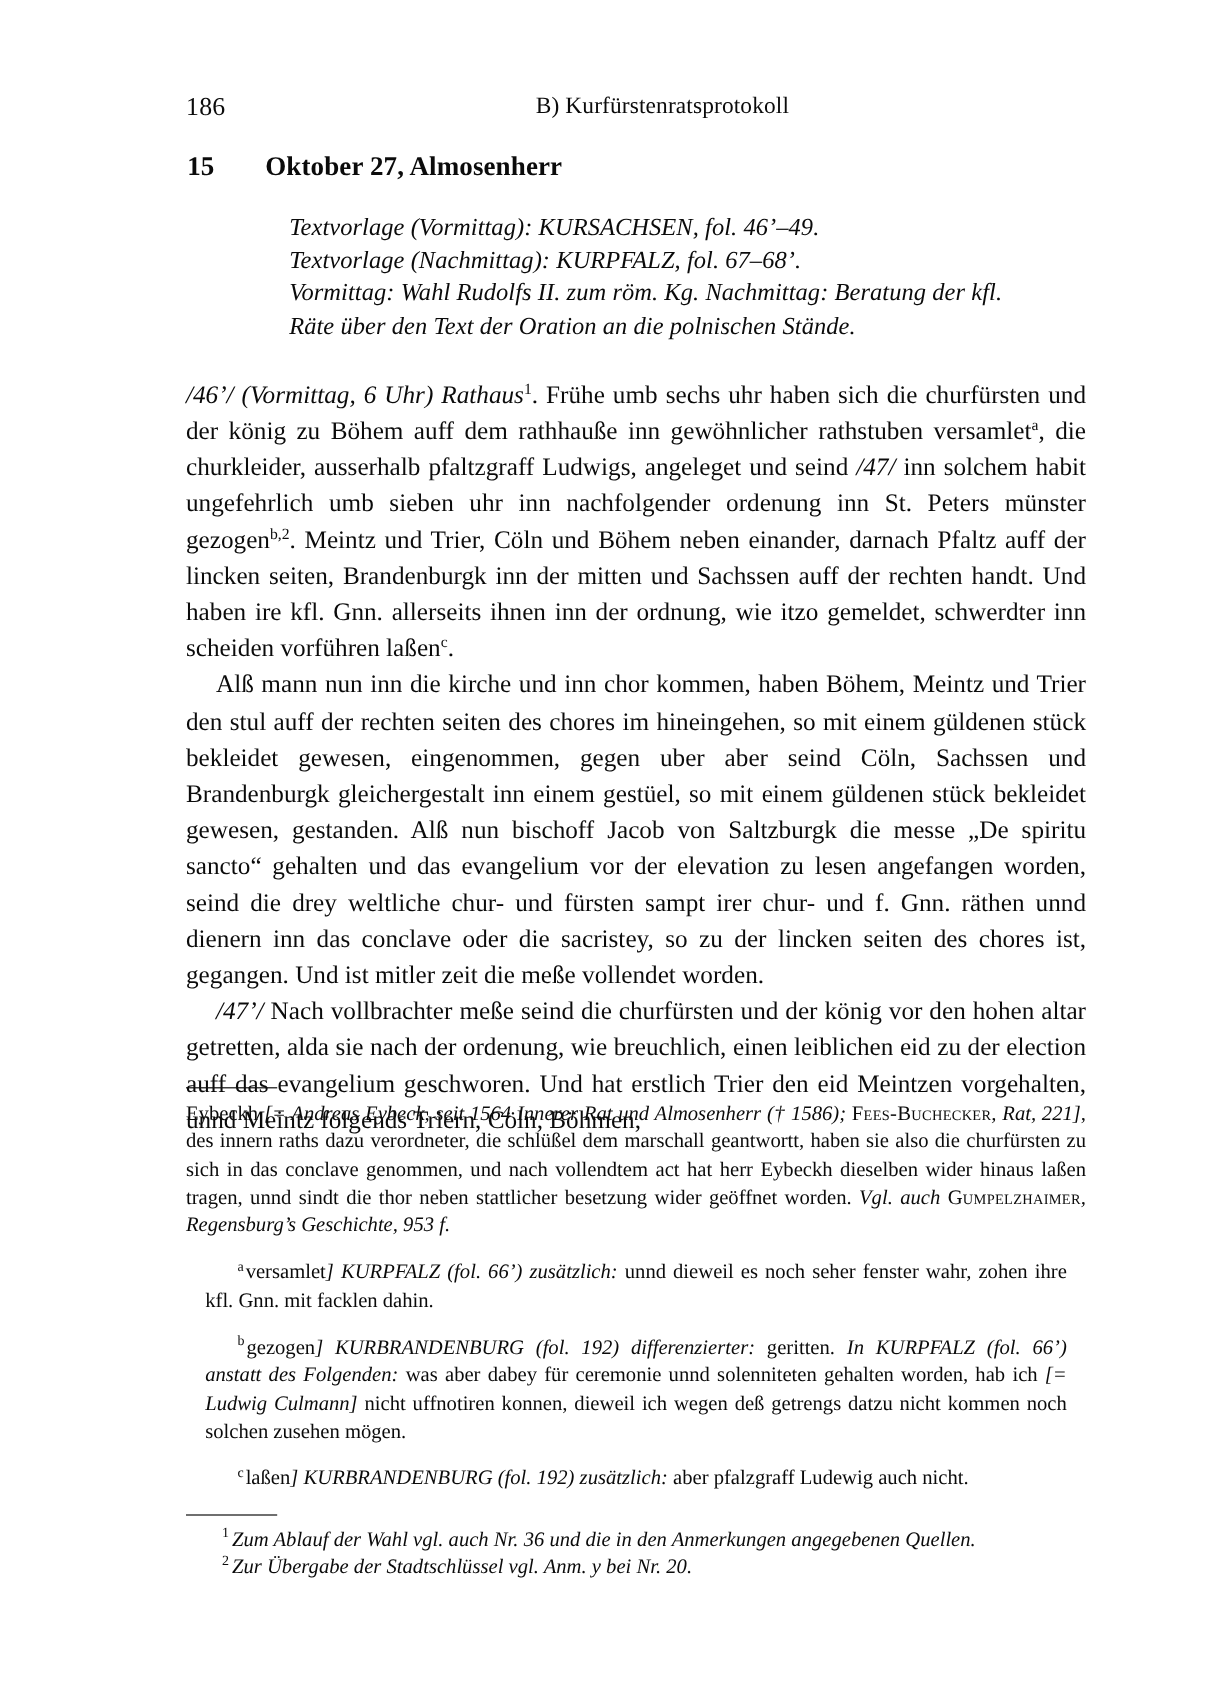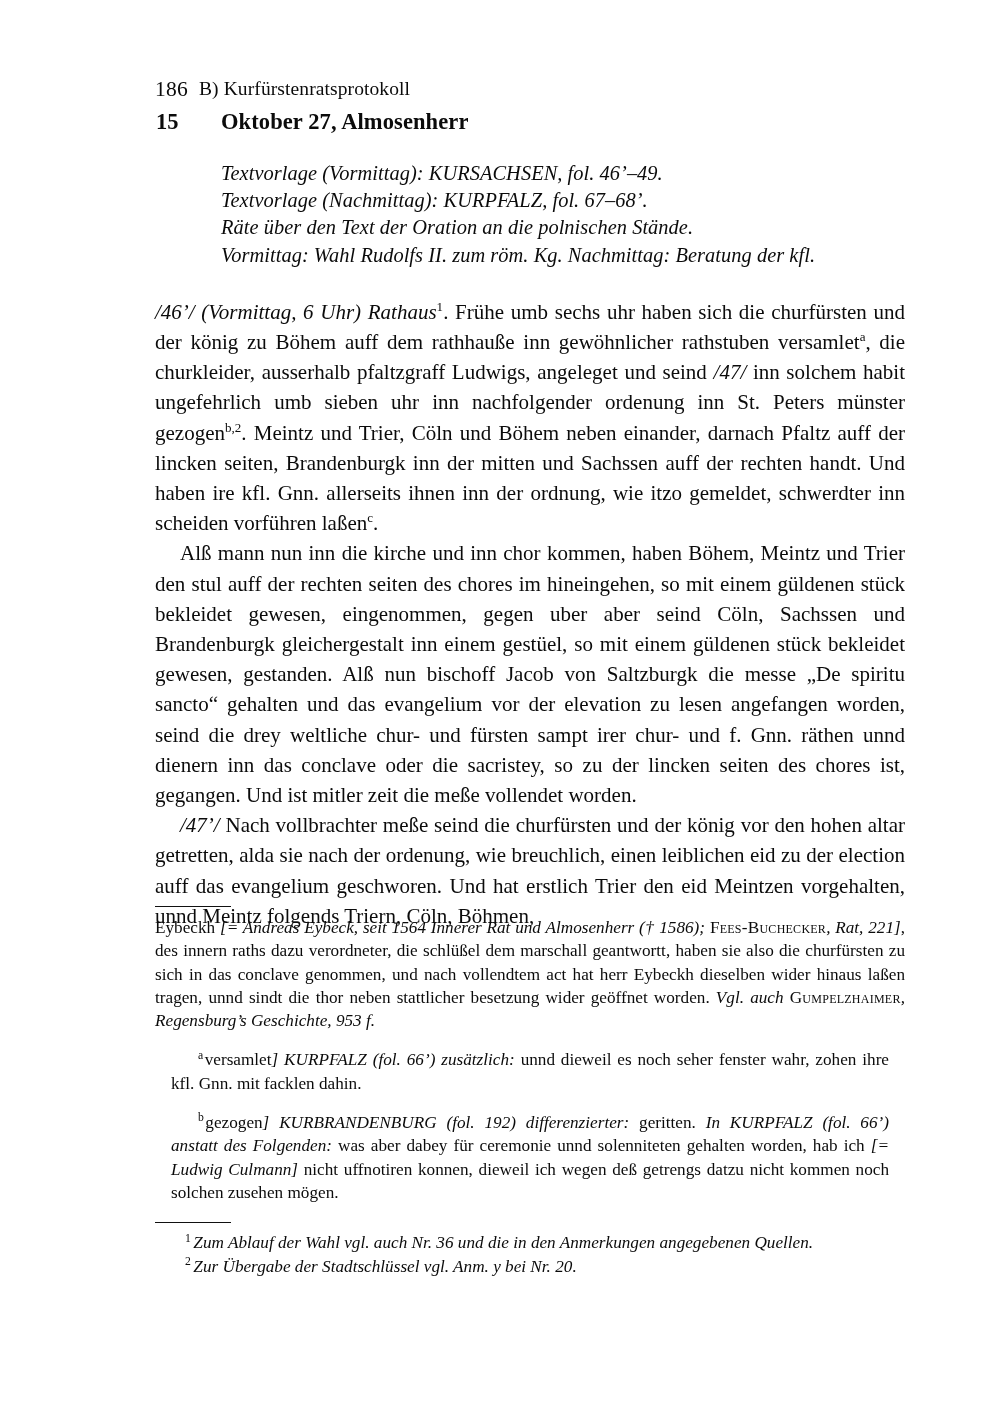"B) Kurfürstenratsprotokoll" .running-title { text-align: none -> center }
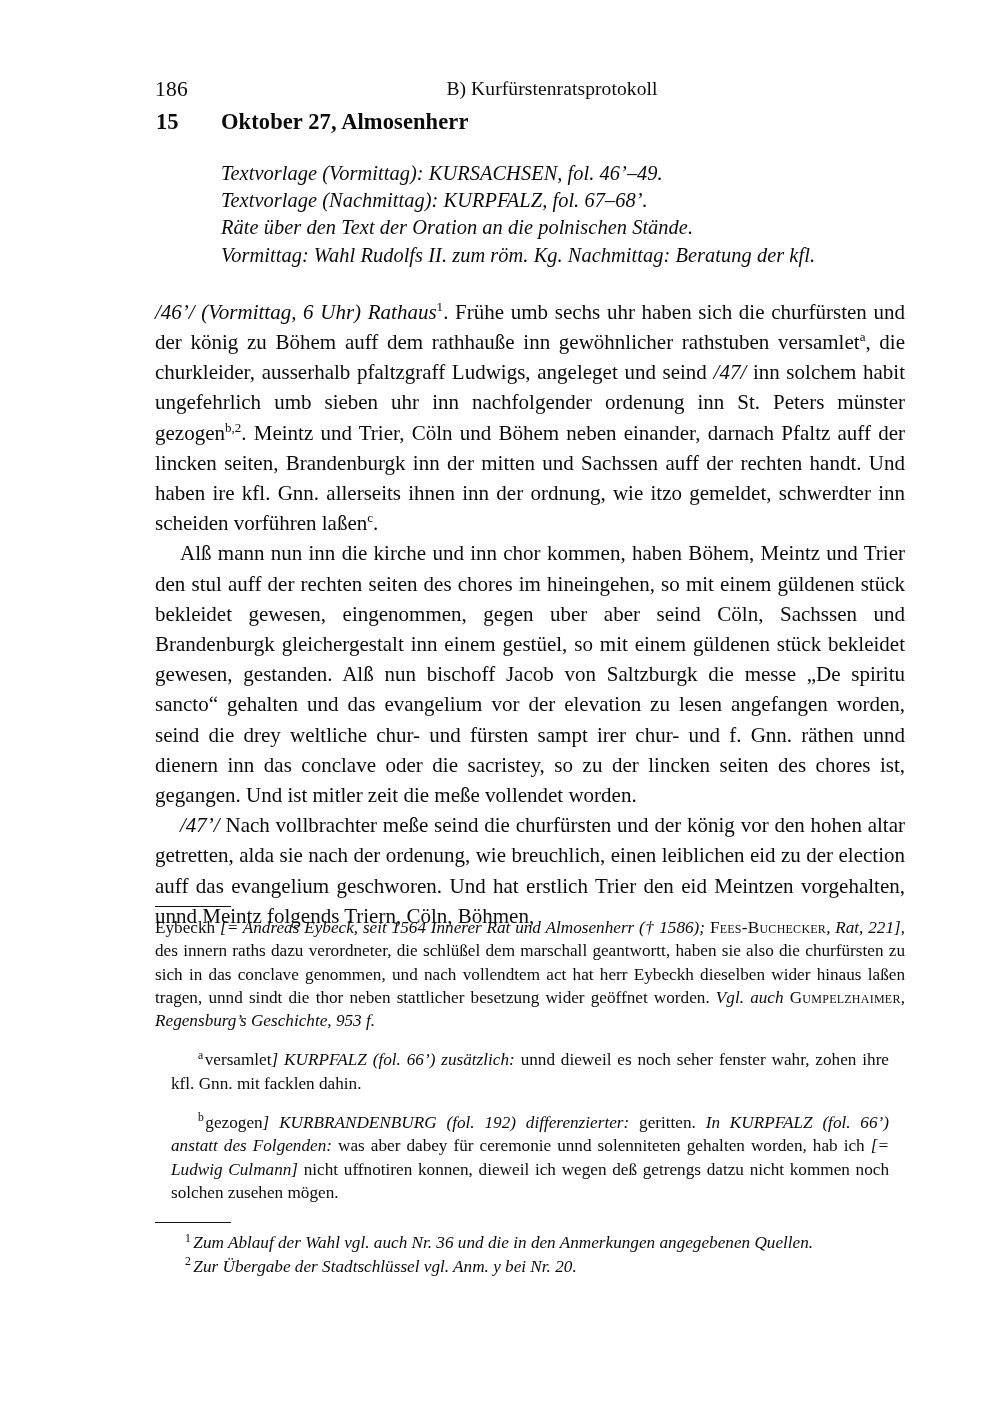"15" .section-heading { margin-top: none -> 17px }
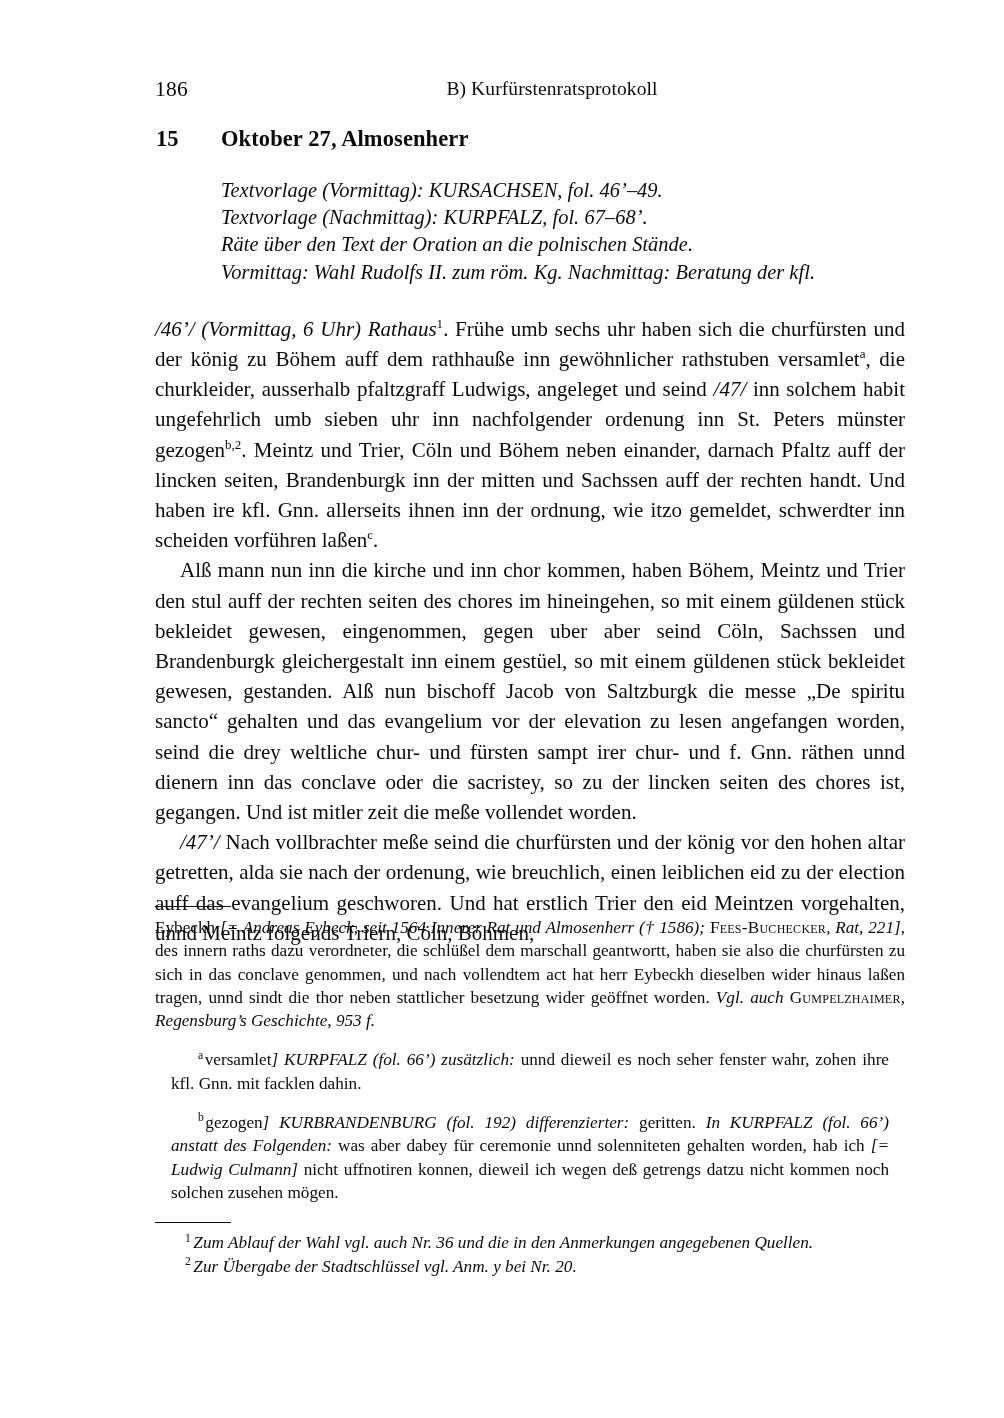"Textvorlage (Vormittag): KURSACHSEN," .regest { margin-left: 66px -> 86px }
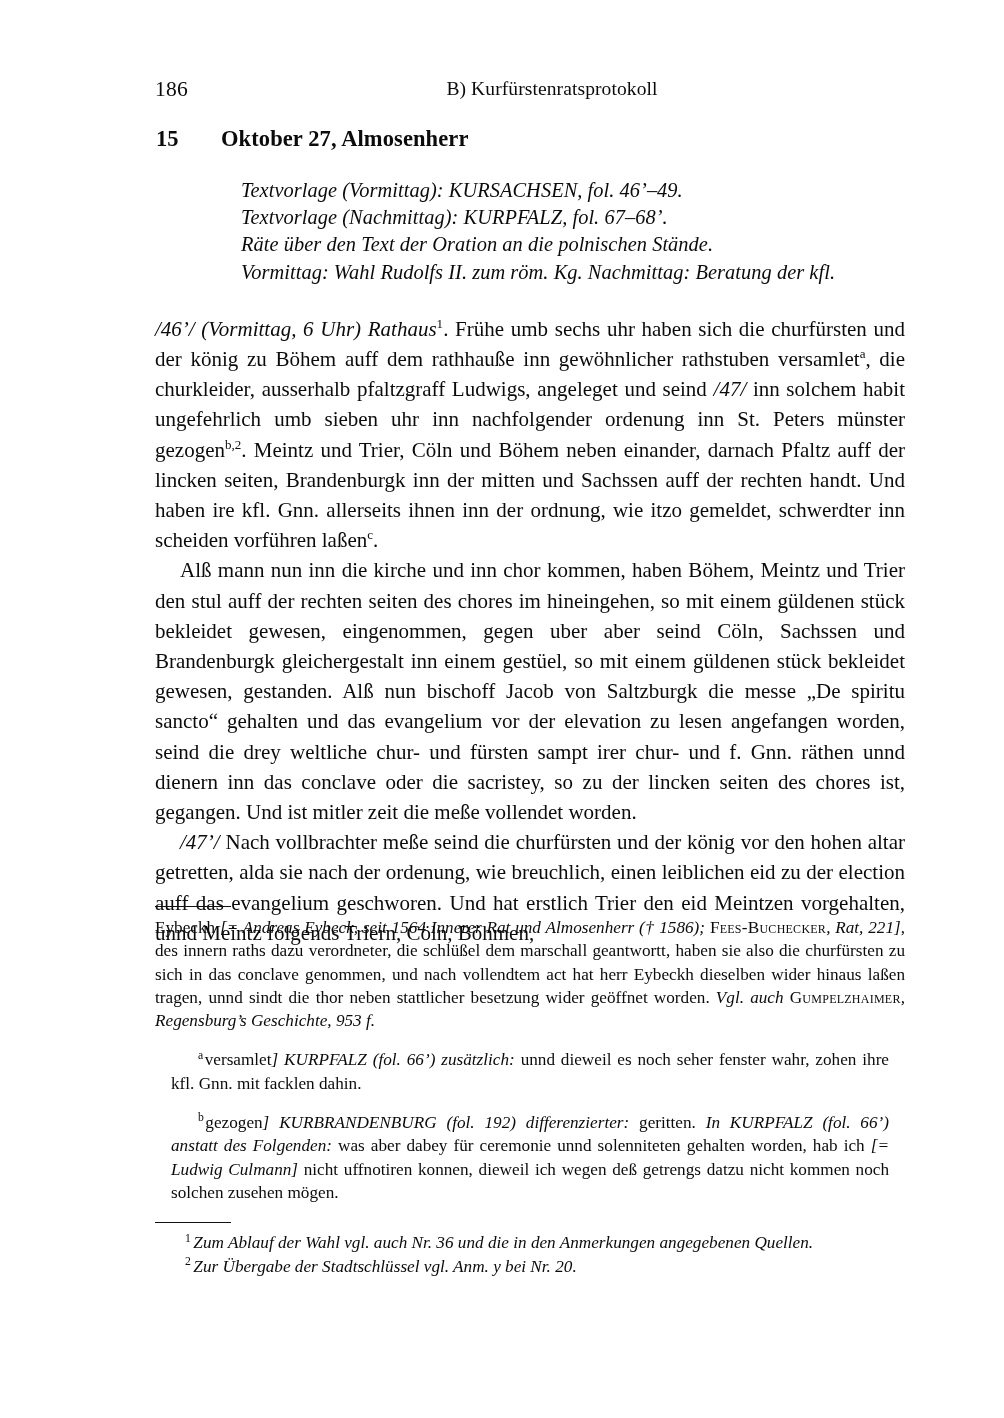"Räte über den Text der" div { order: before "Vormittag: Wahl Rudolfs II. zum" -> after "Vormittag: Wahl Rudolfs II. zum" }
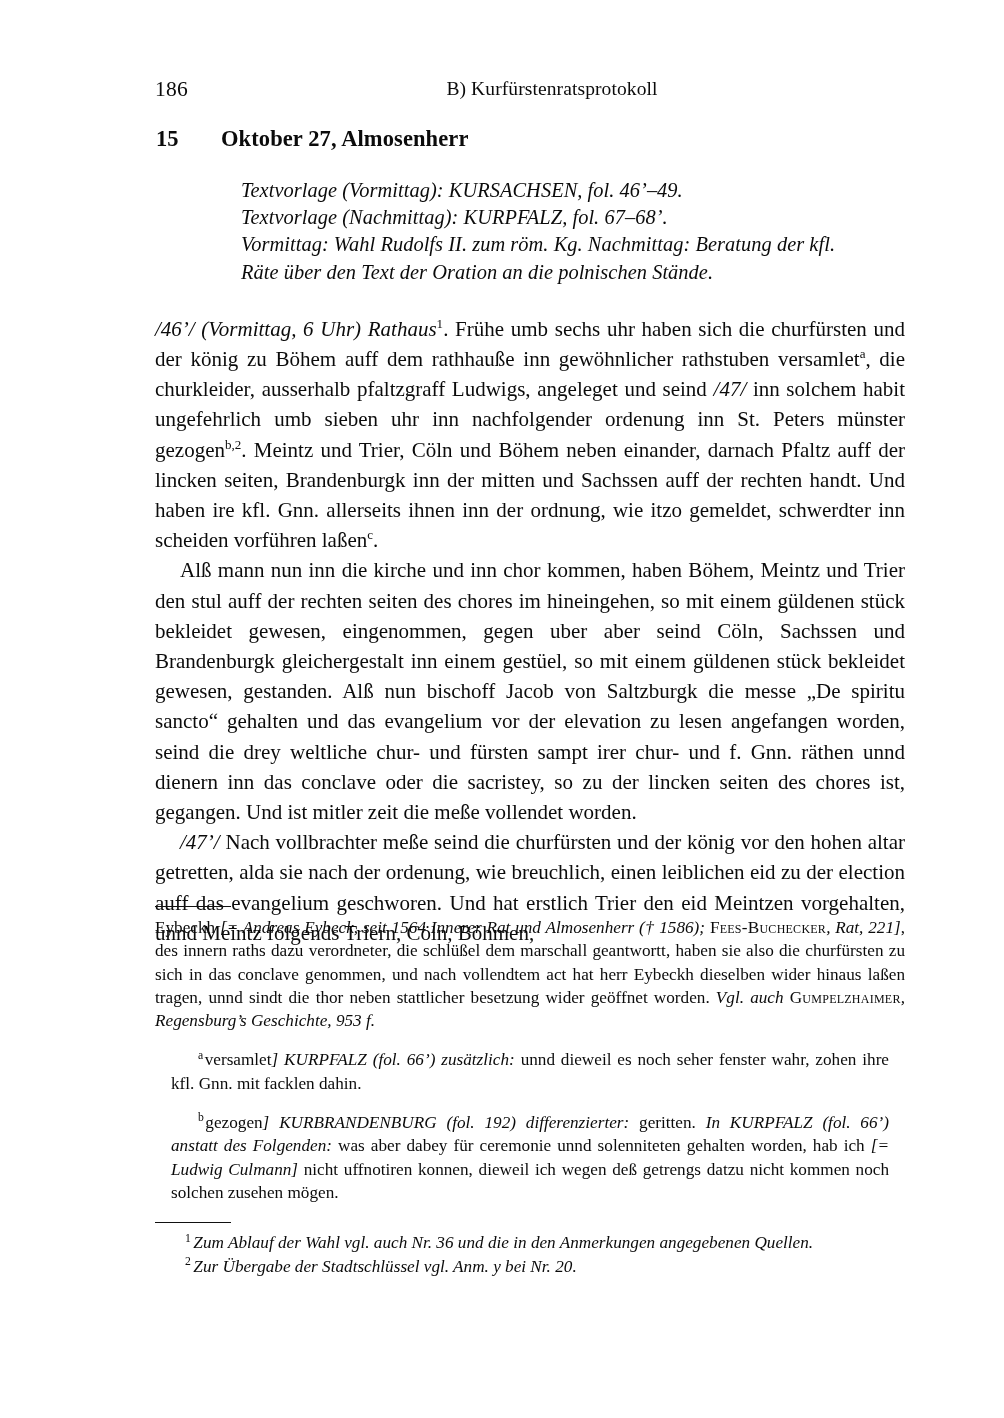"claßen] KURBRANDENBURG (fol. 192)" p { html: none -> <p><span>c</span><span>laßen</span><i>] </i><i>KURBRANDENBURG (fol. 192) zusätzlich:</i><span> aber pfalzgraff Ludewig auch nicht.</span></p> }
